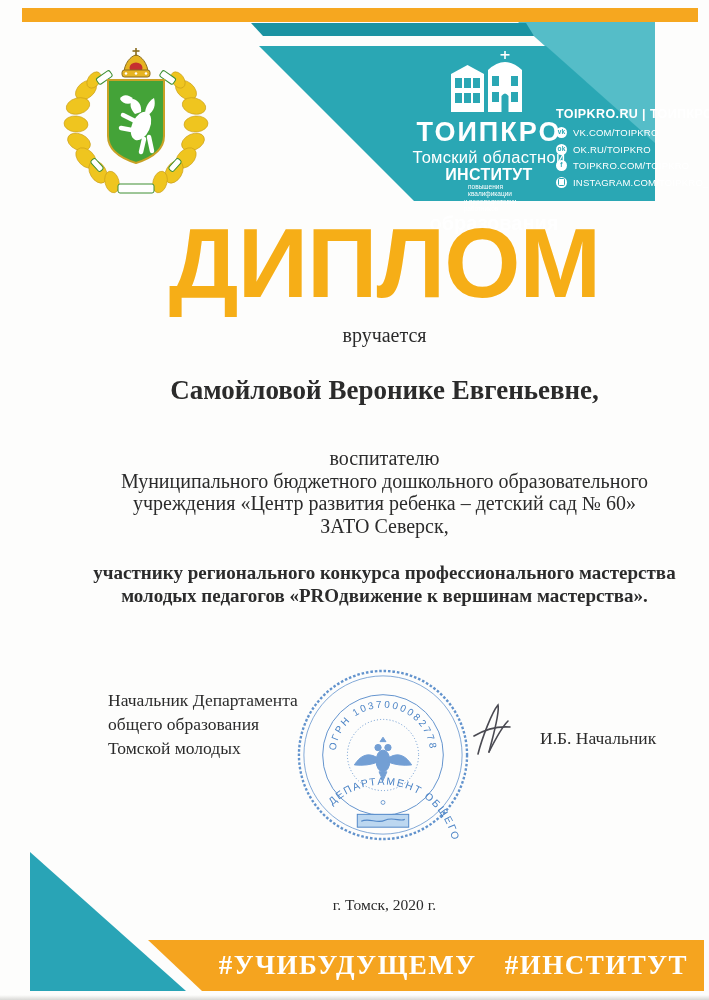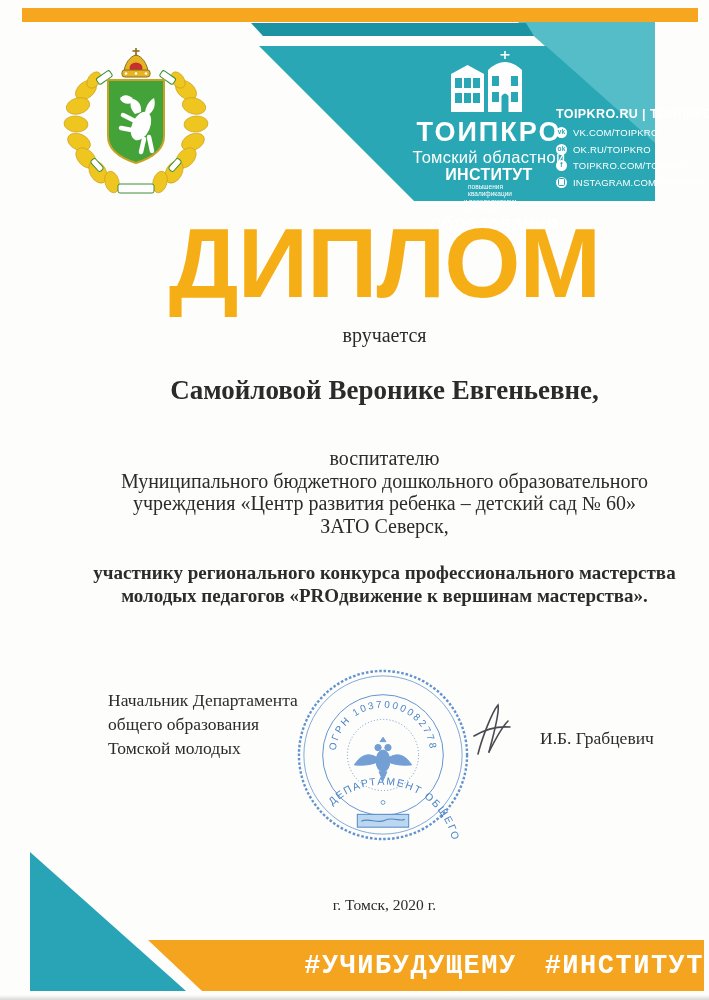"И.Б. Грабцевич" div.sig-name { text: Грабцевич -> Начальник }
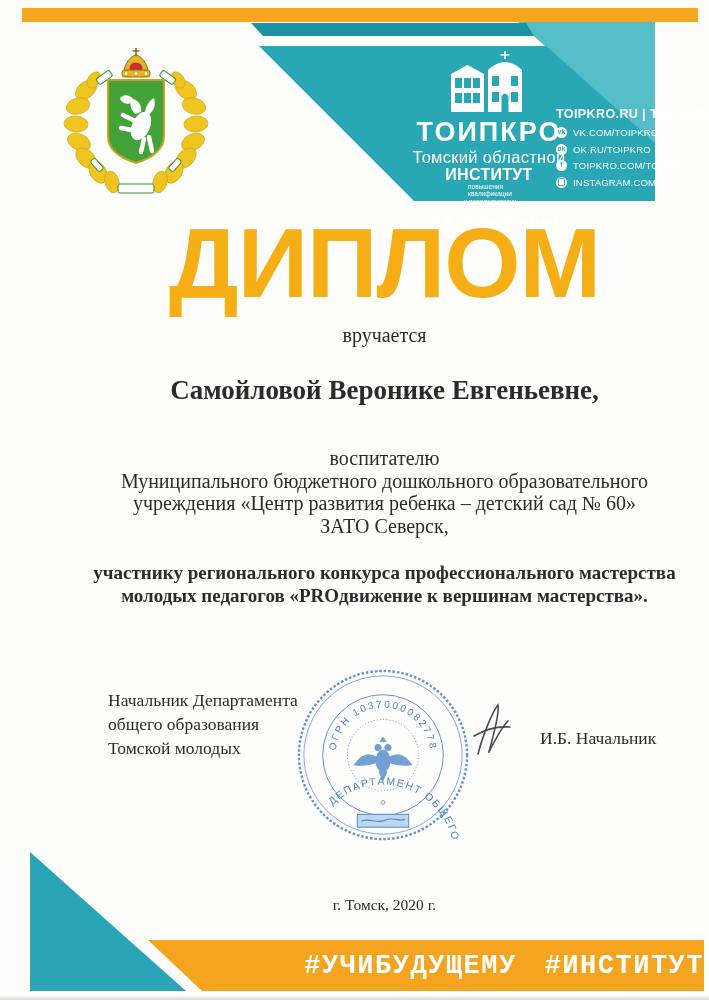"#УЧИБУДУЩЕМУ" .bt-orange { font-family: Liberation Mono, monospace -> Liberation Serif, serif; padding-right: 0 -> 16px }
